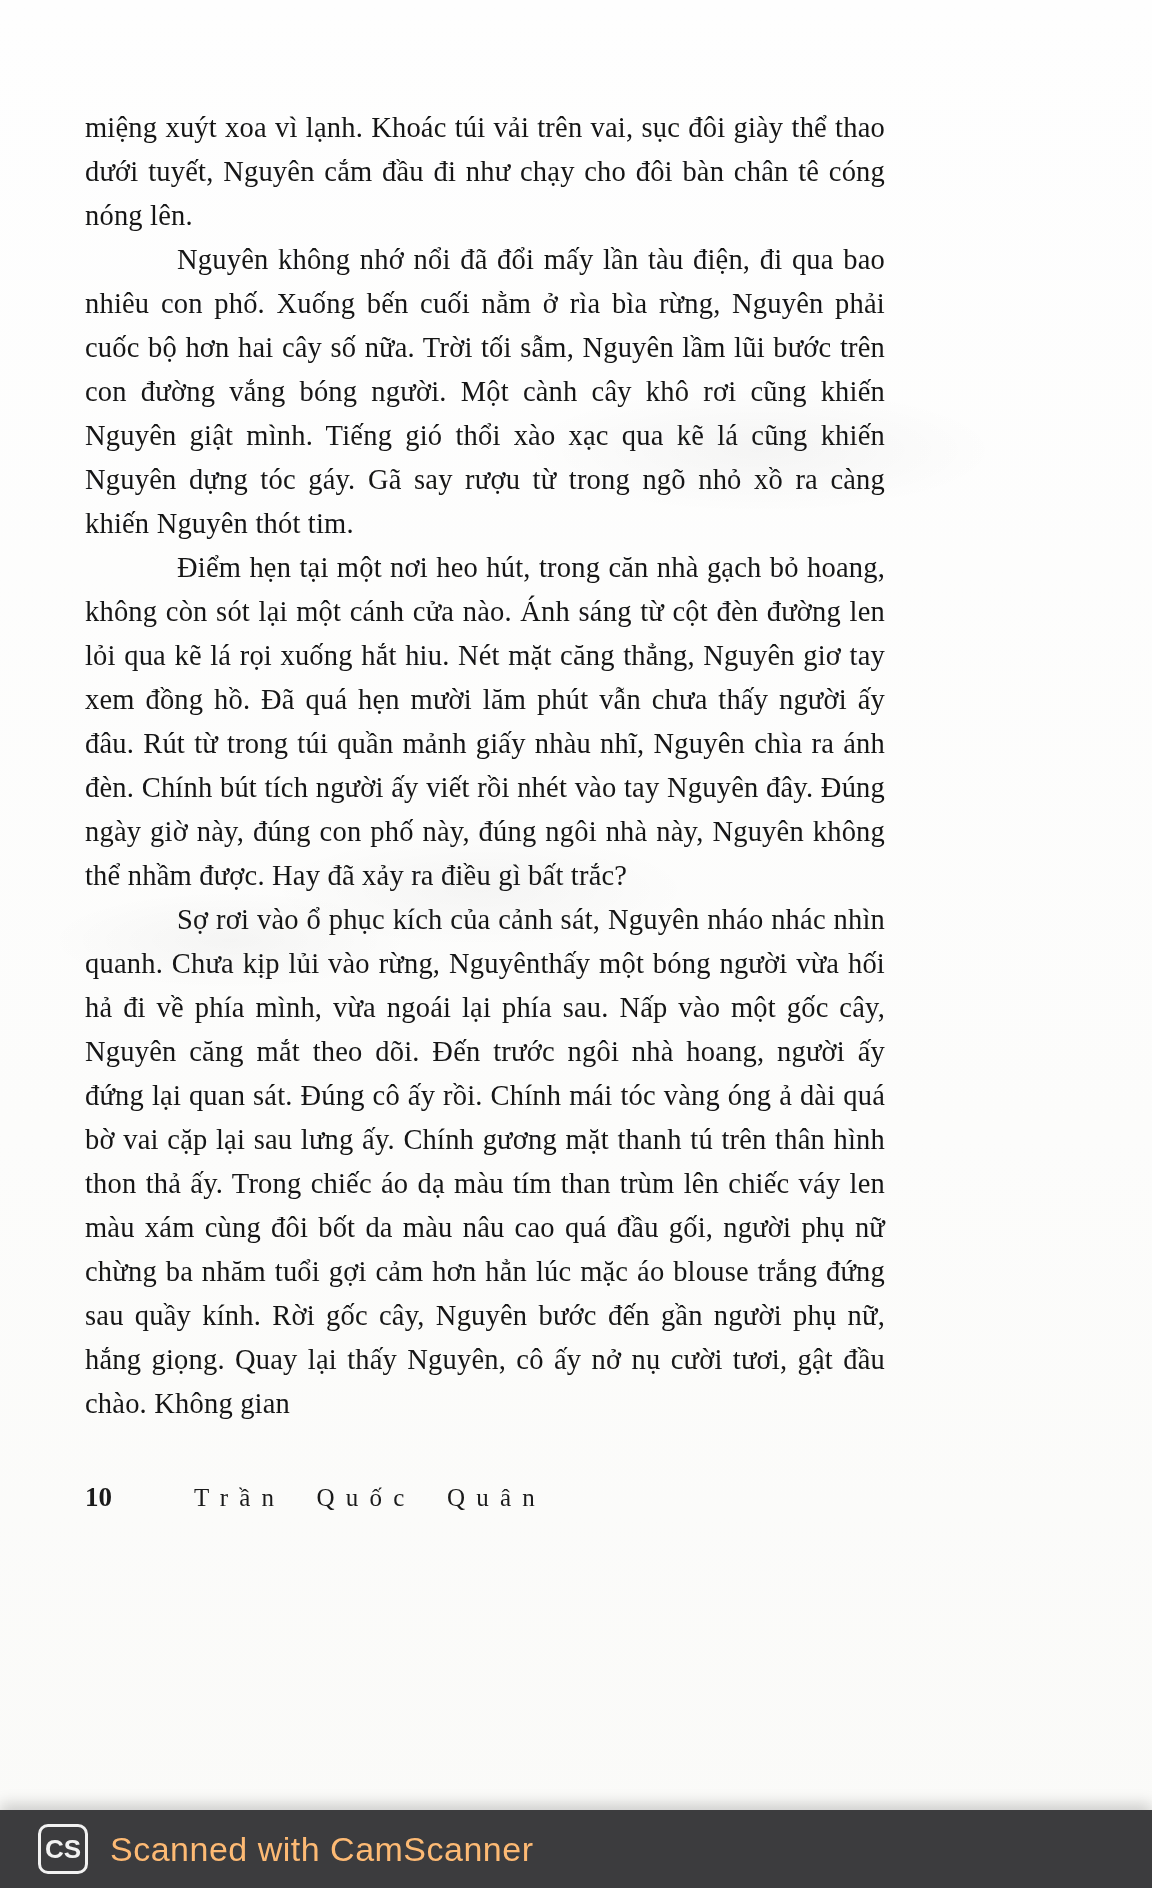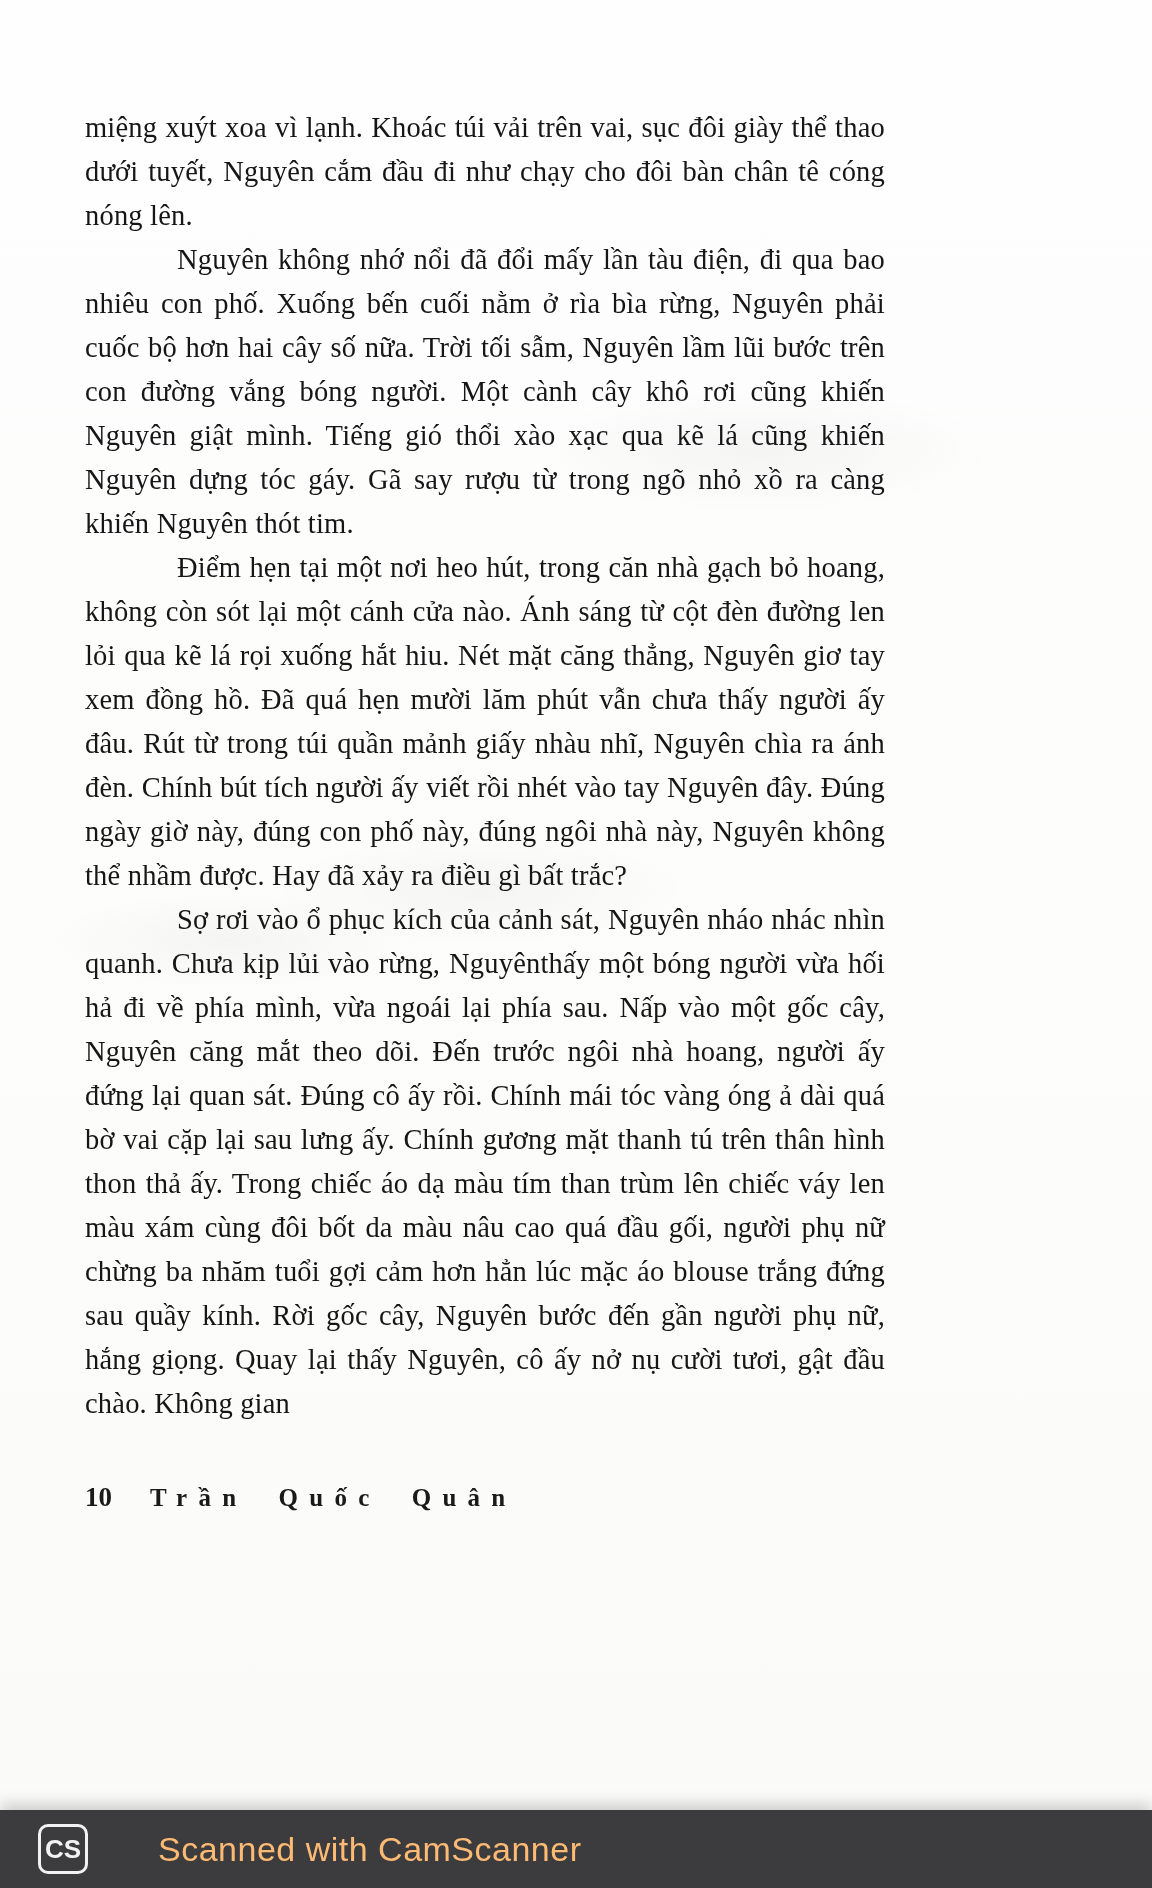"10" .page-footer { gap: none -> 44px }
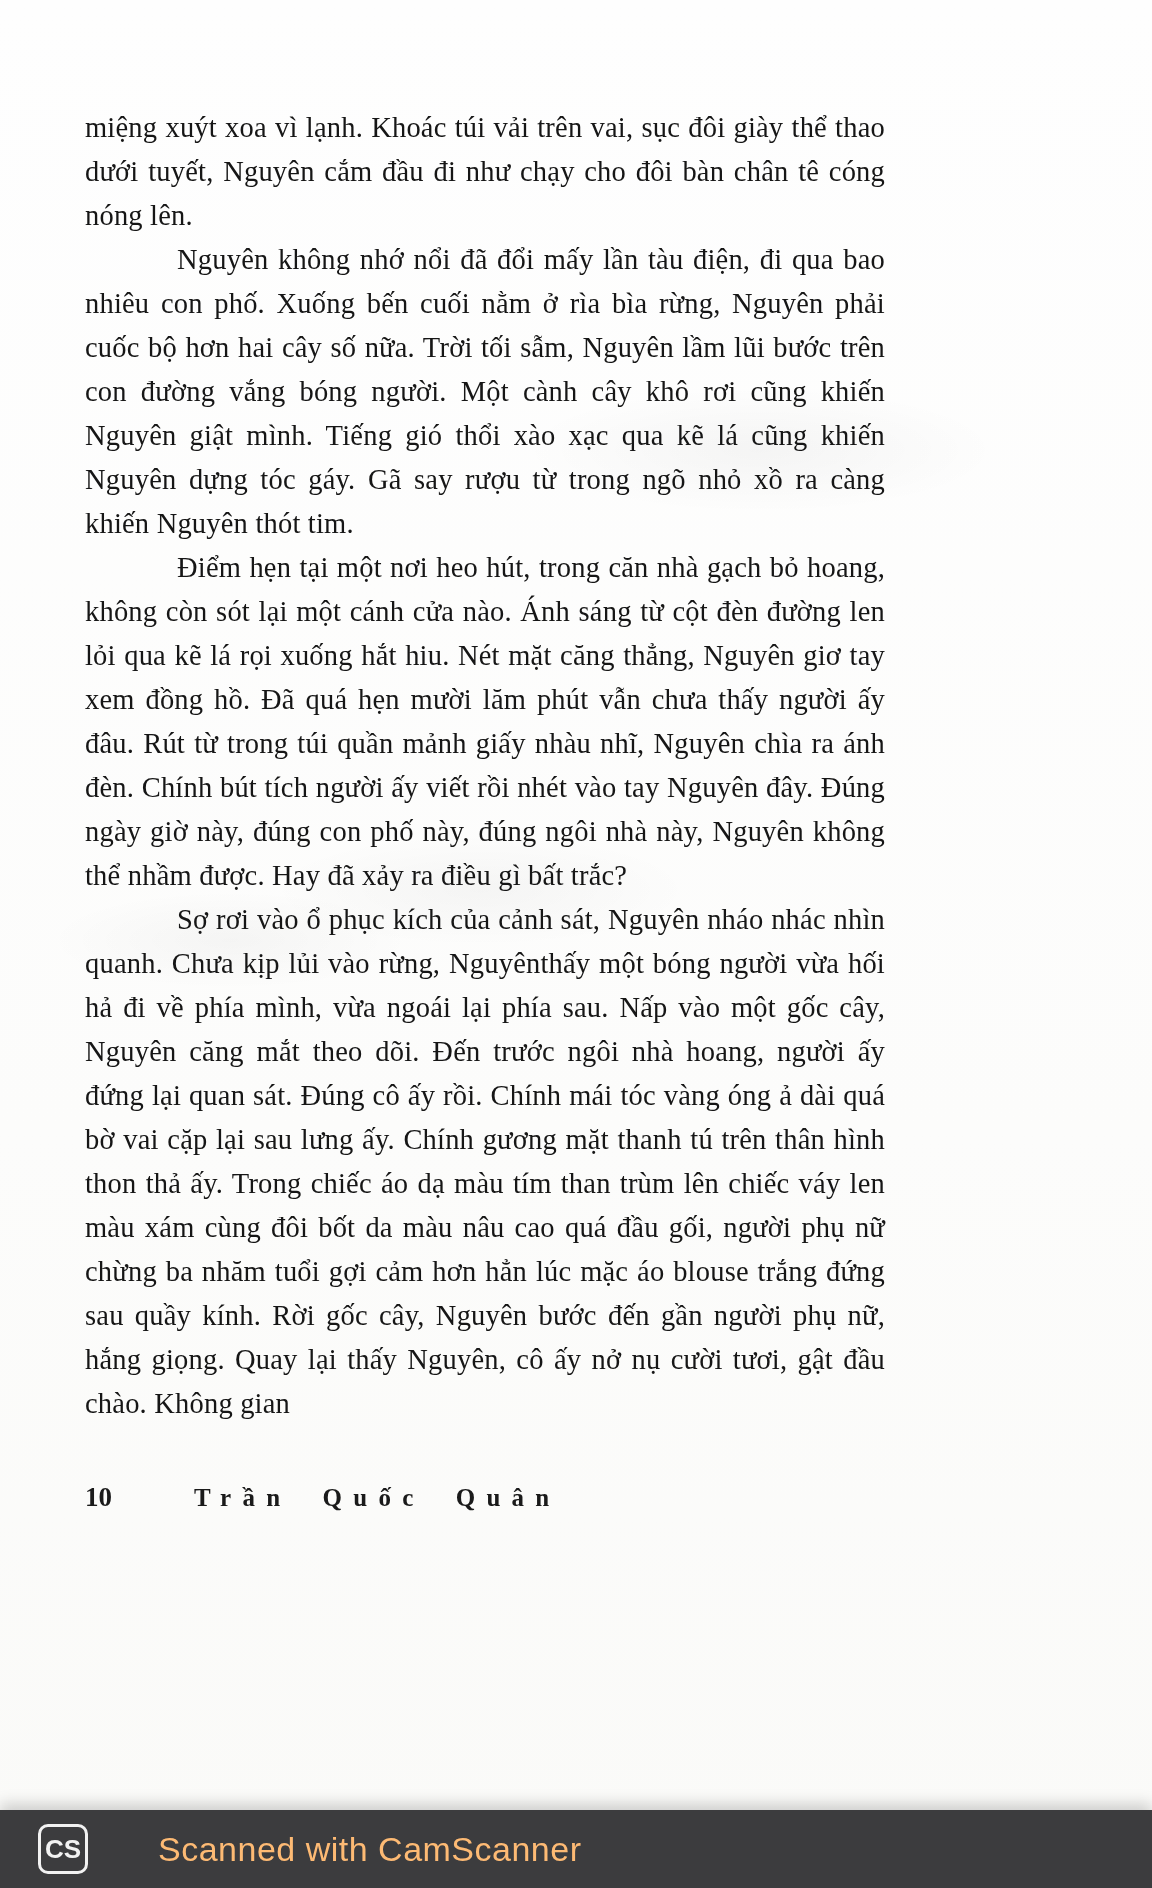"Trần Quốc Quân" .author-name { font-weight: bold -> normal }
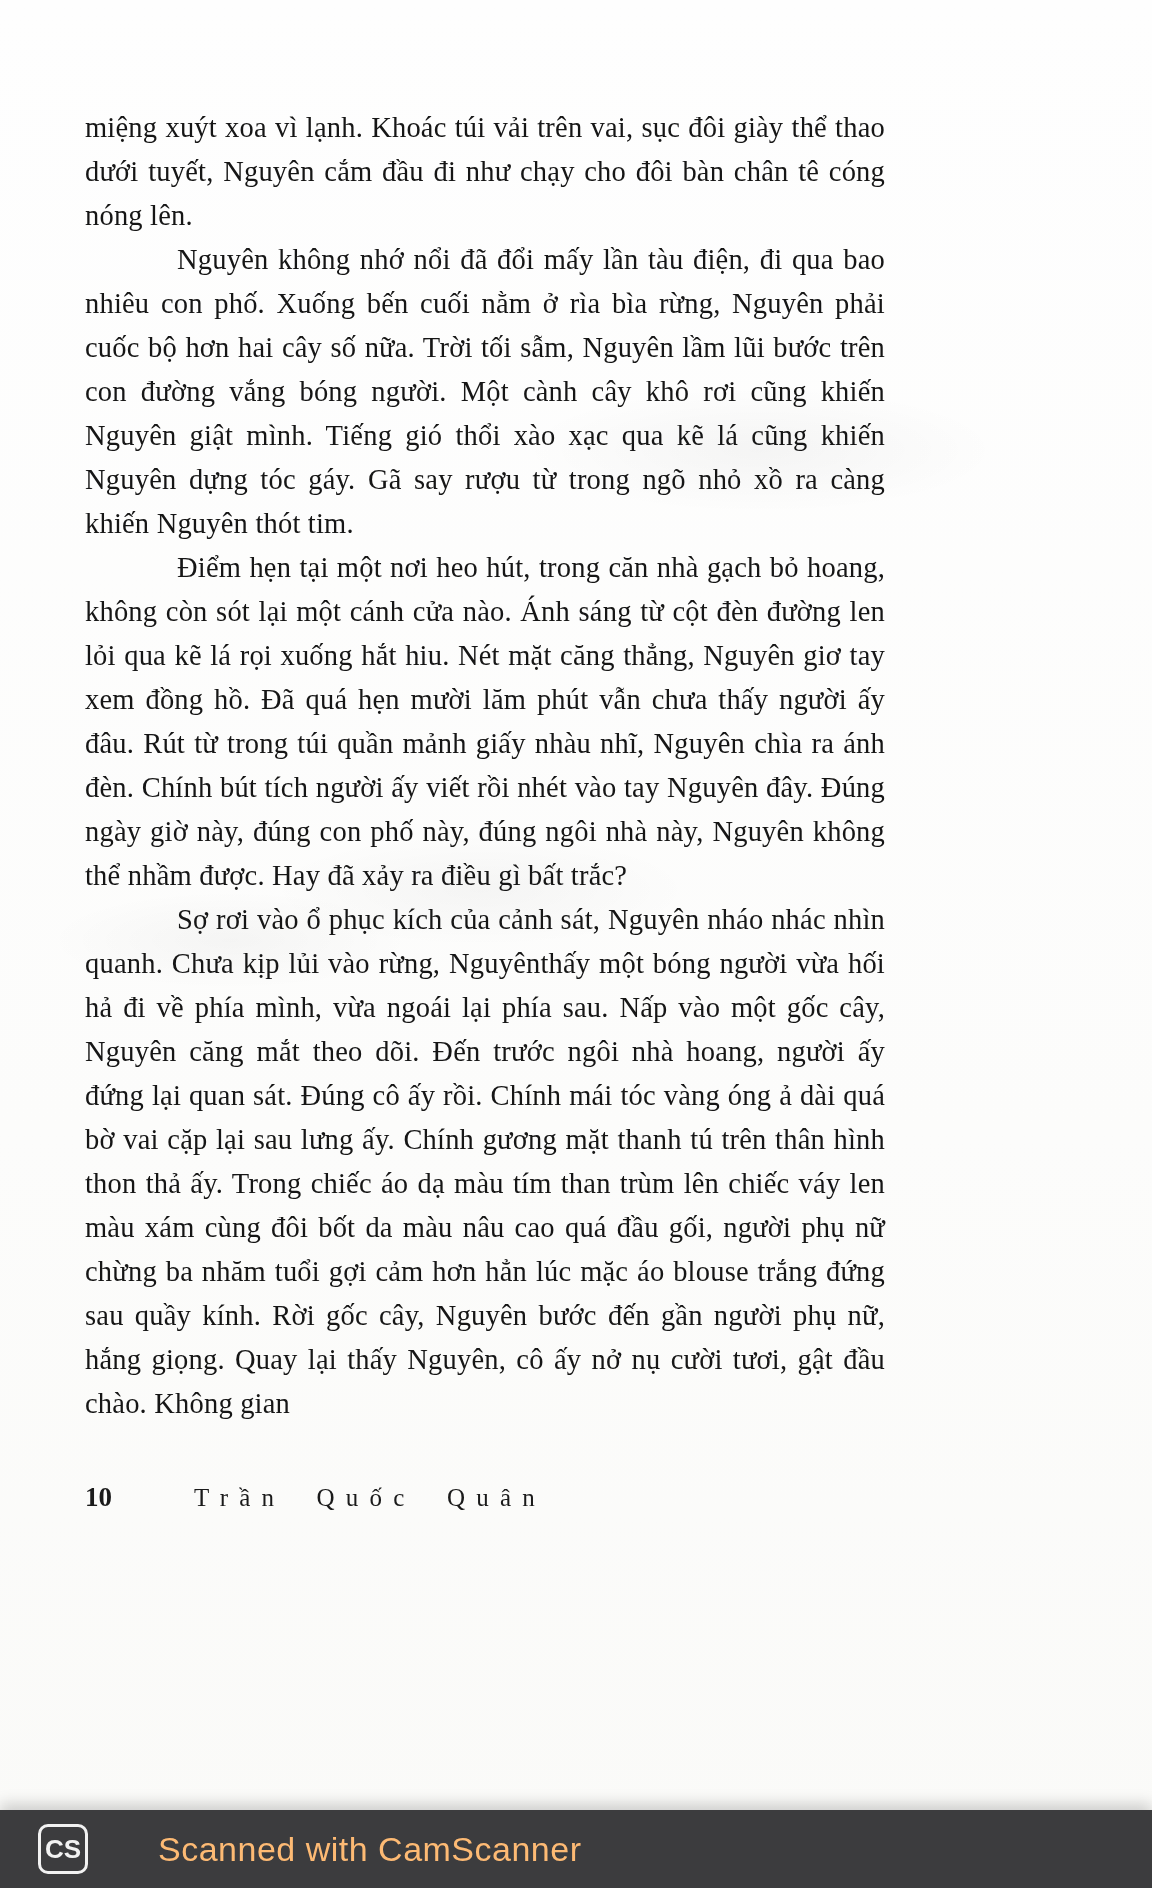"CS" .camscanner-bar { gap: 48px -> none }
